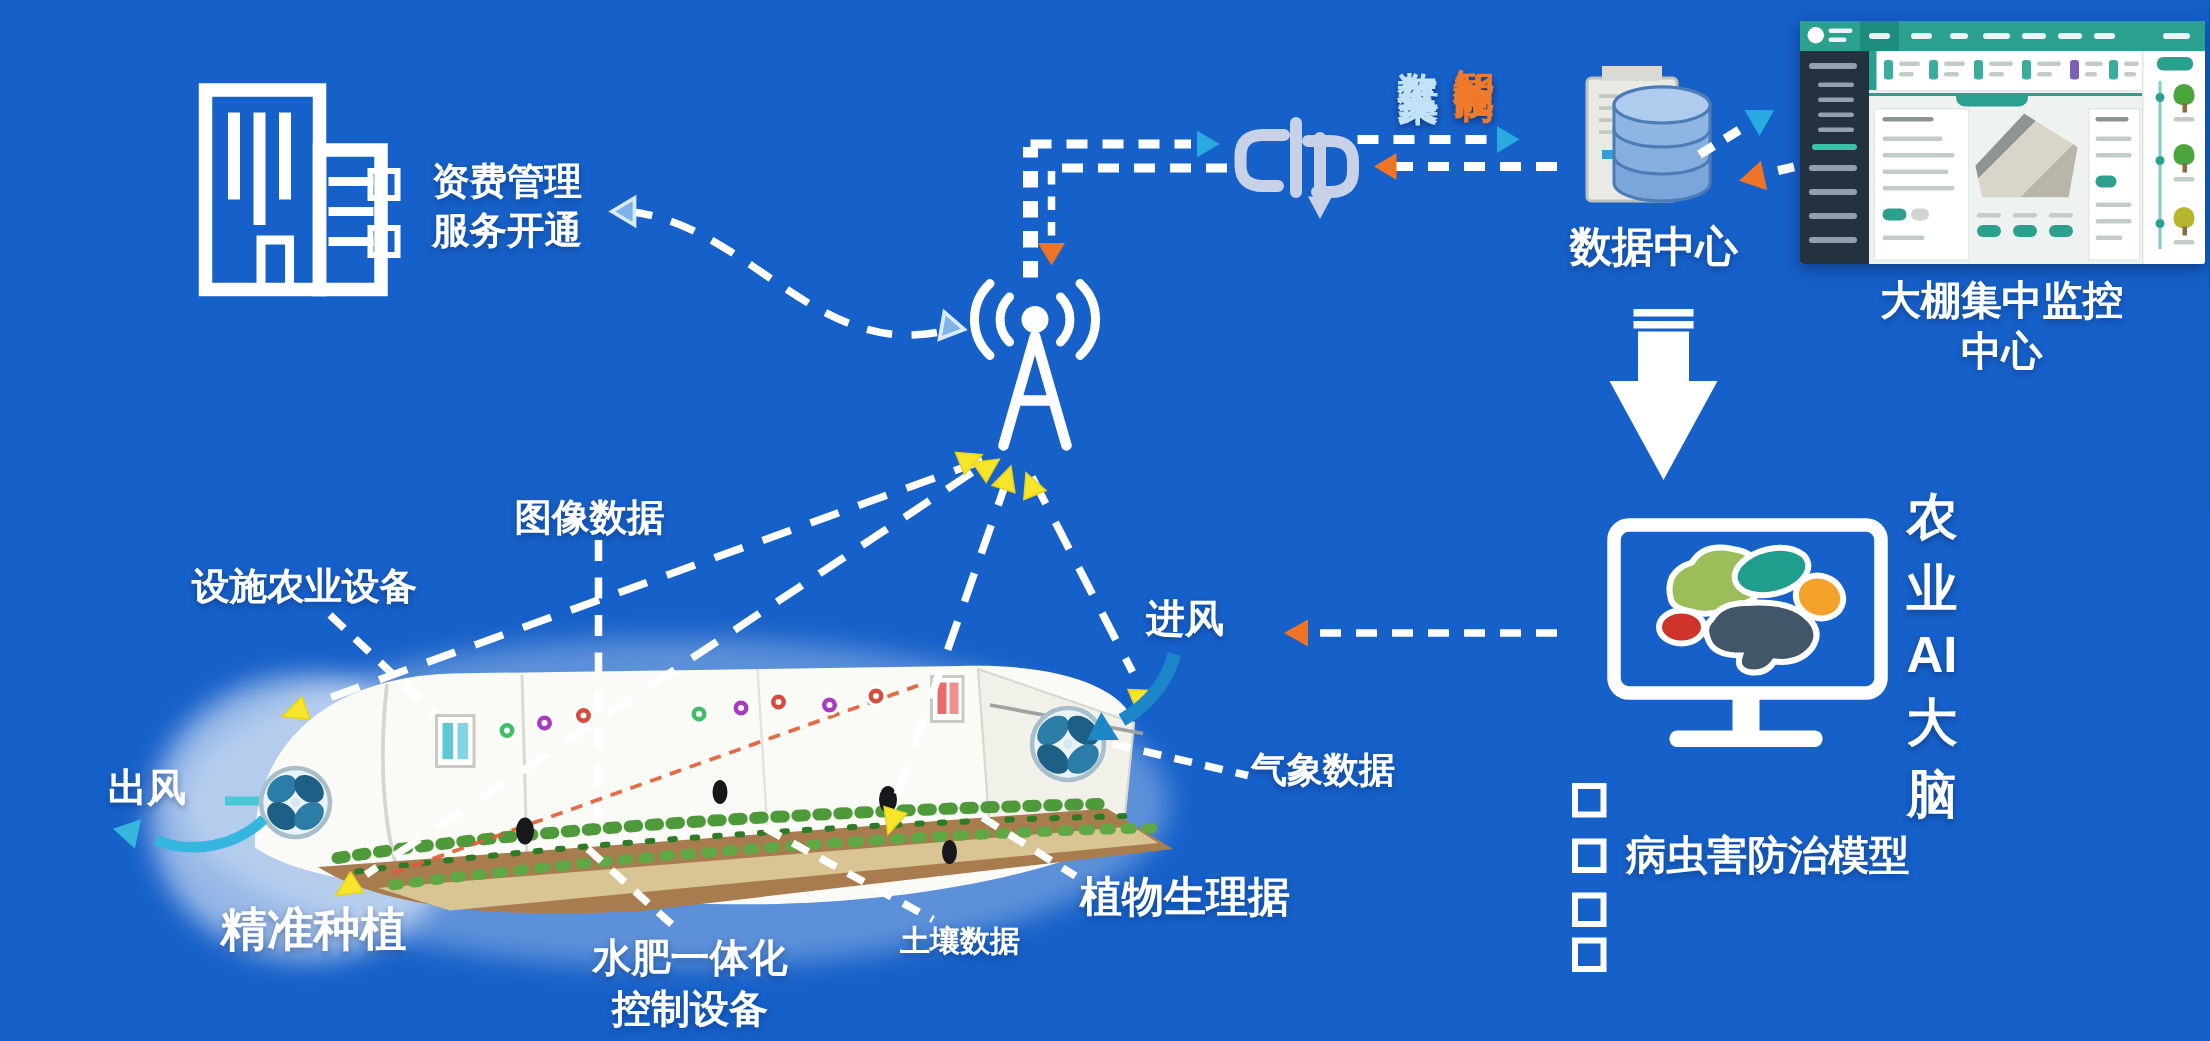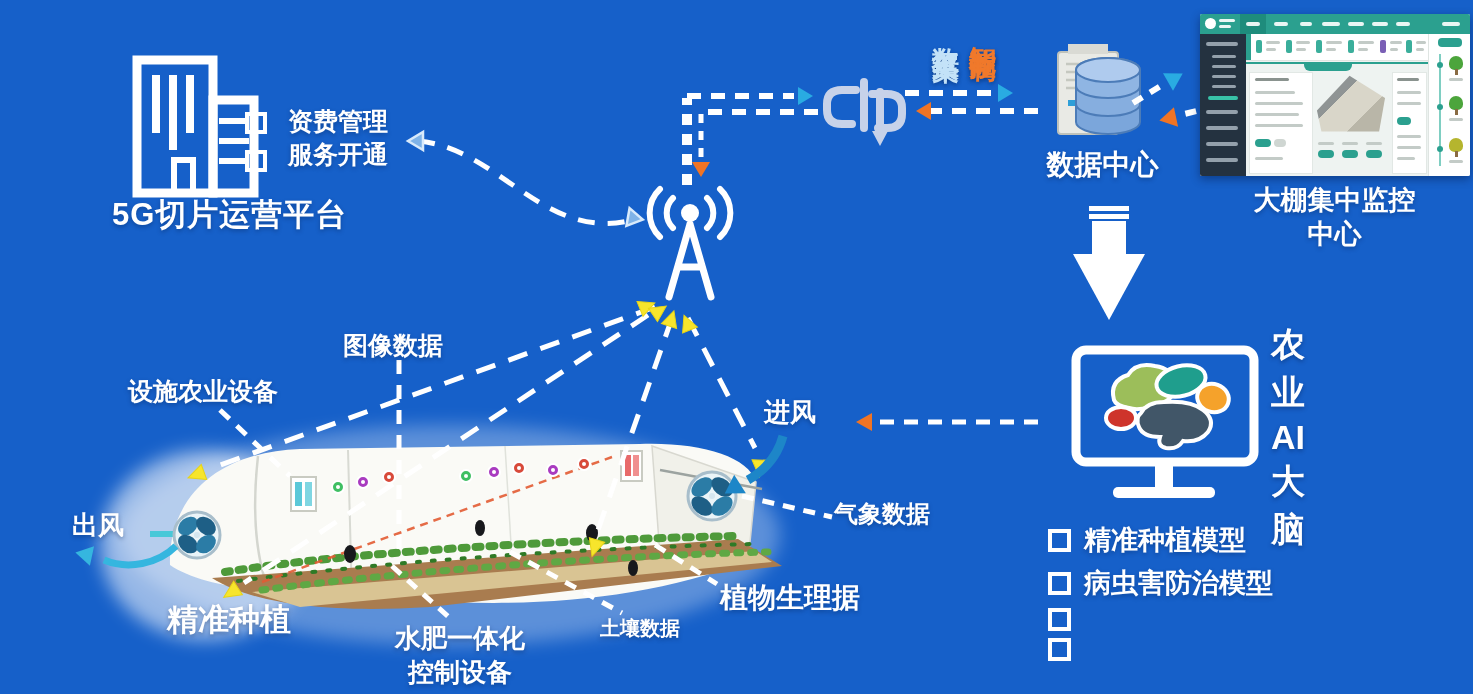"5G切片运营平台" div.lbl { html: <div>5G切片运营平台</div> -> none }
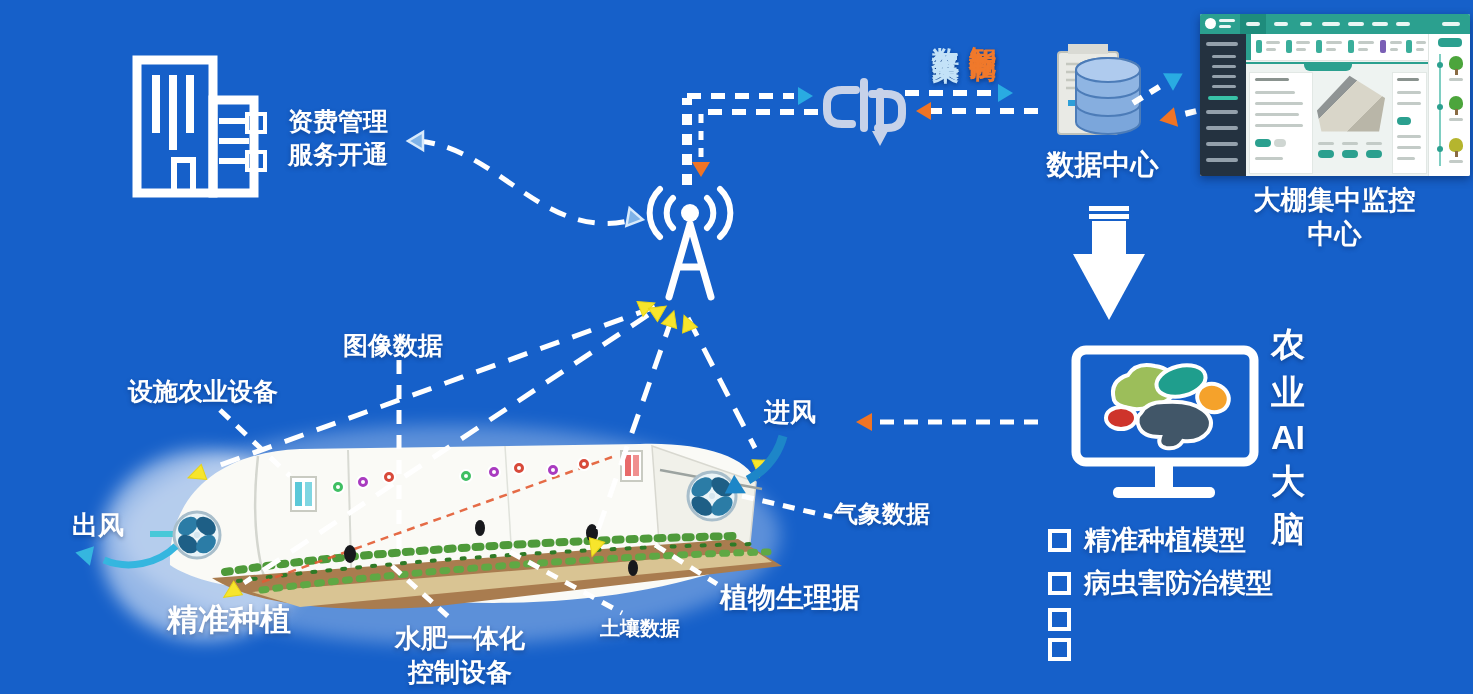"精准种植模型" span { html: <span>精准种植模型</span> -> none }
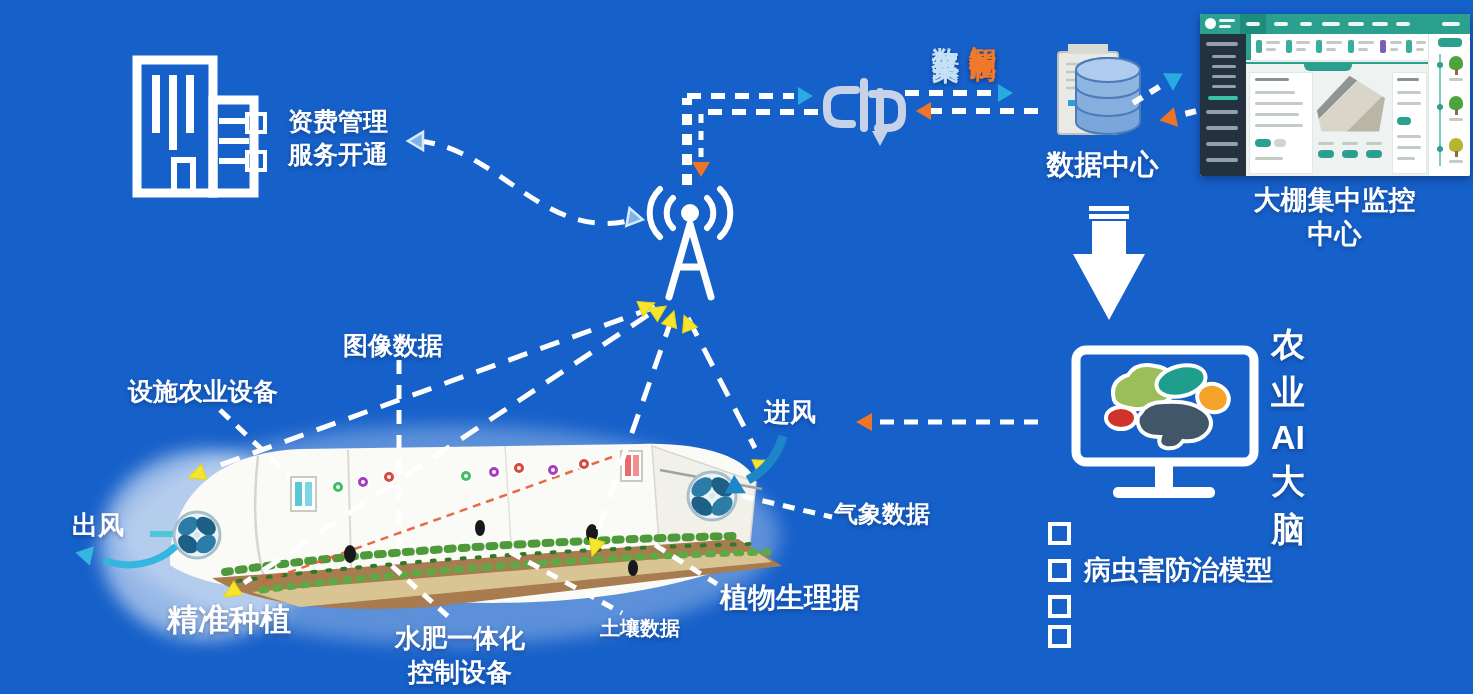"精准种植" div.lbl { margin-left: 20px -> none }
